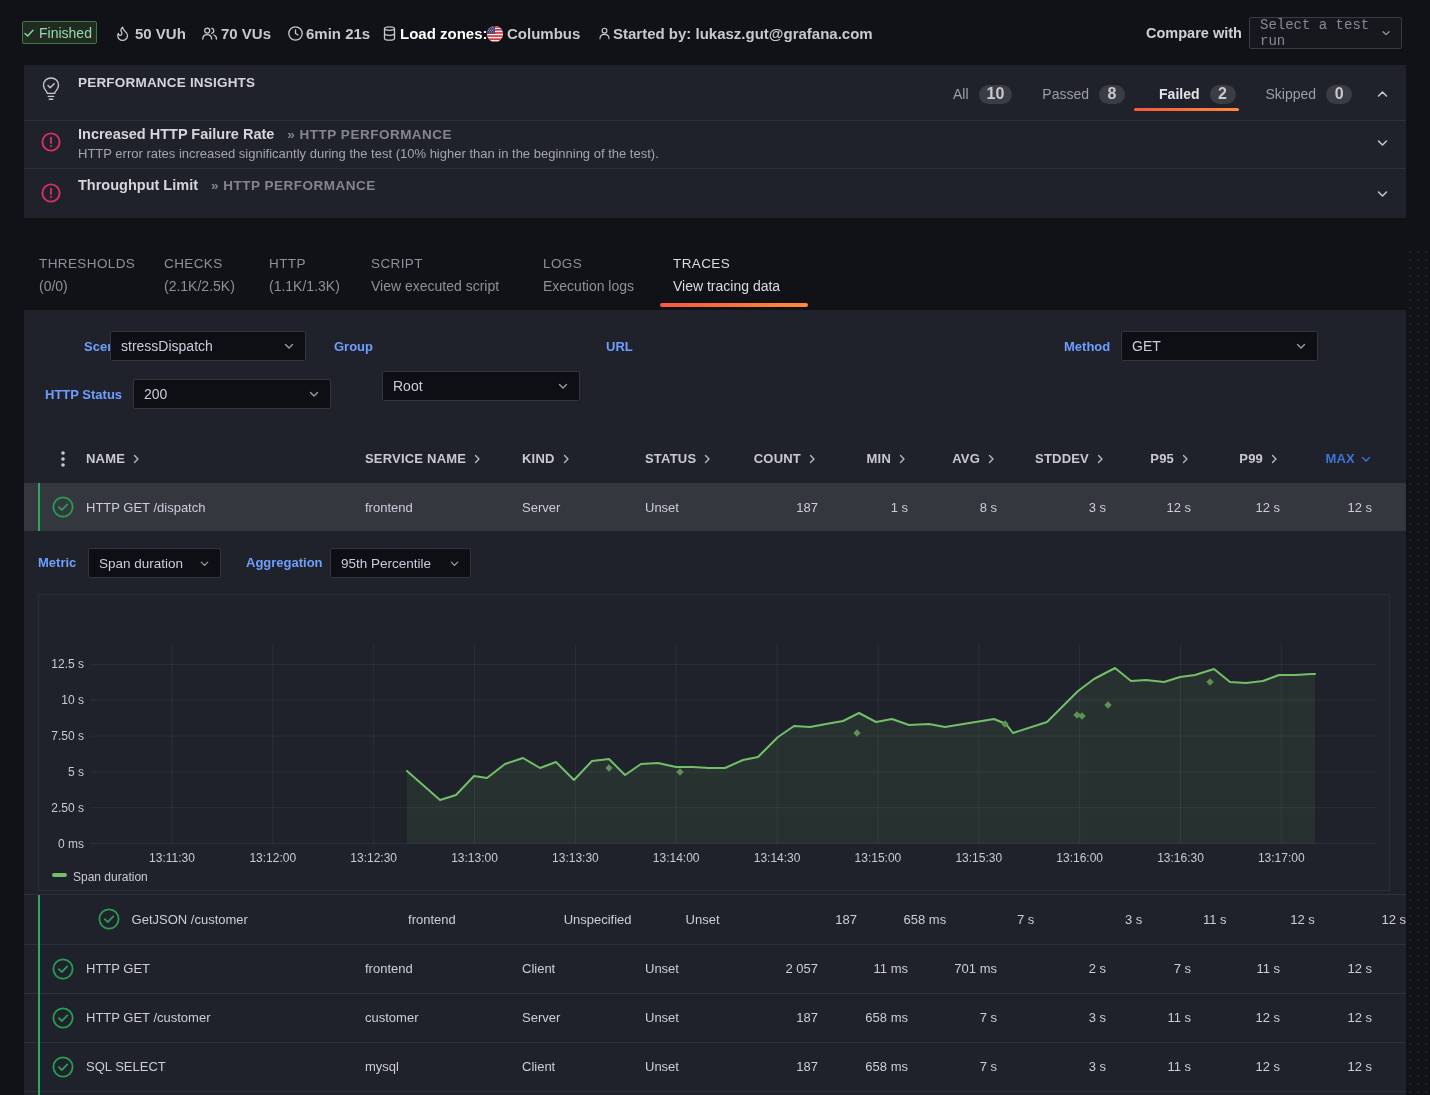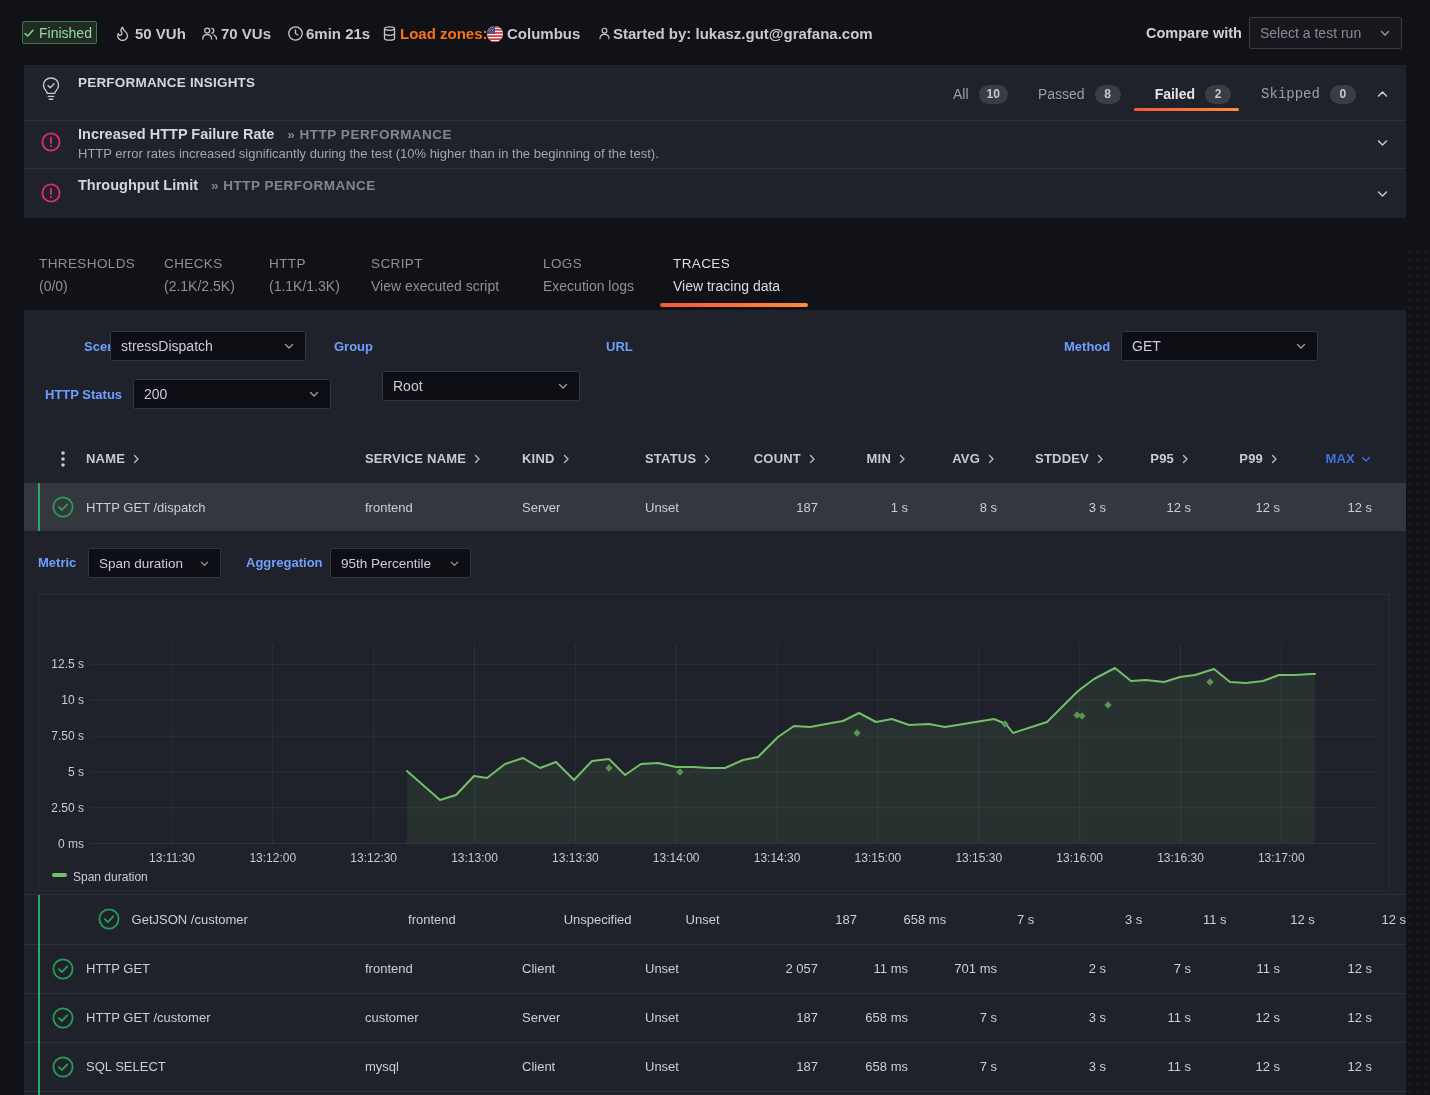"Load zones:" div.abs { color: #f97316 -> #ffffff }
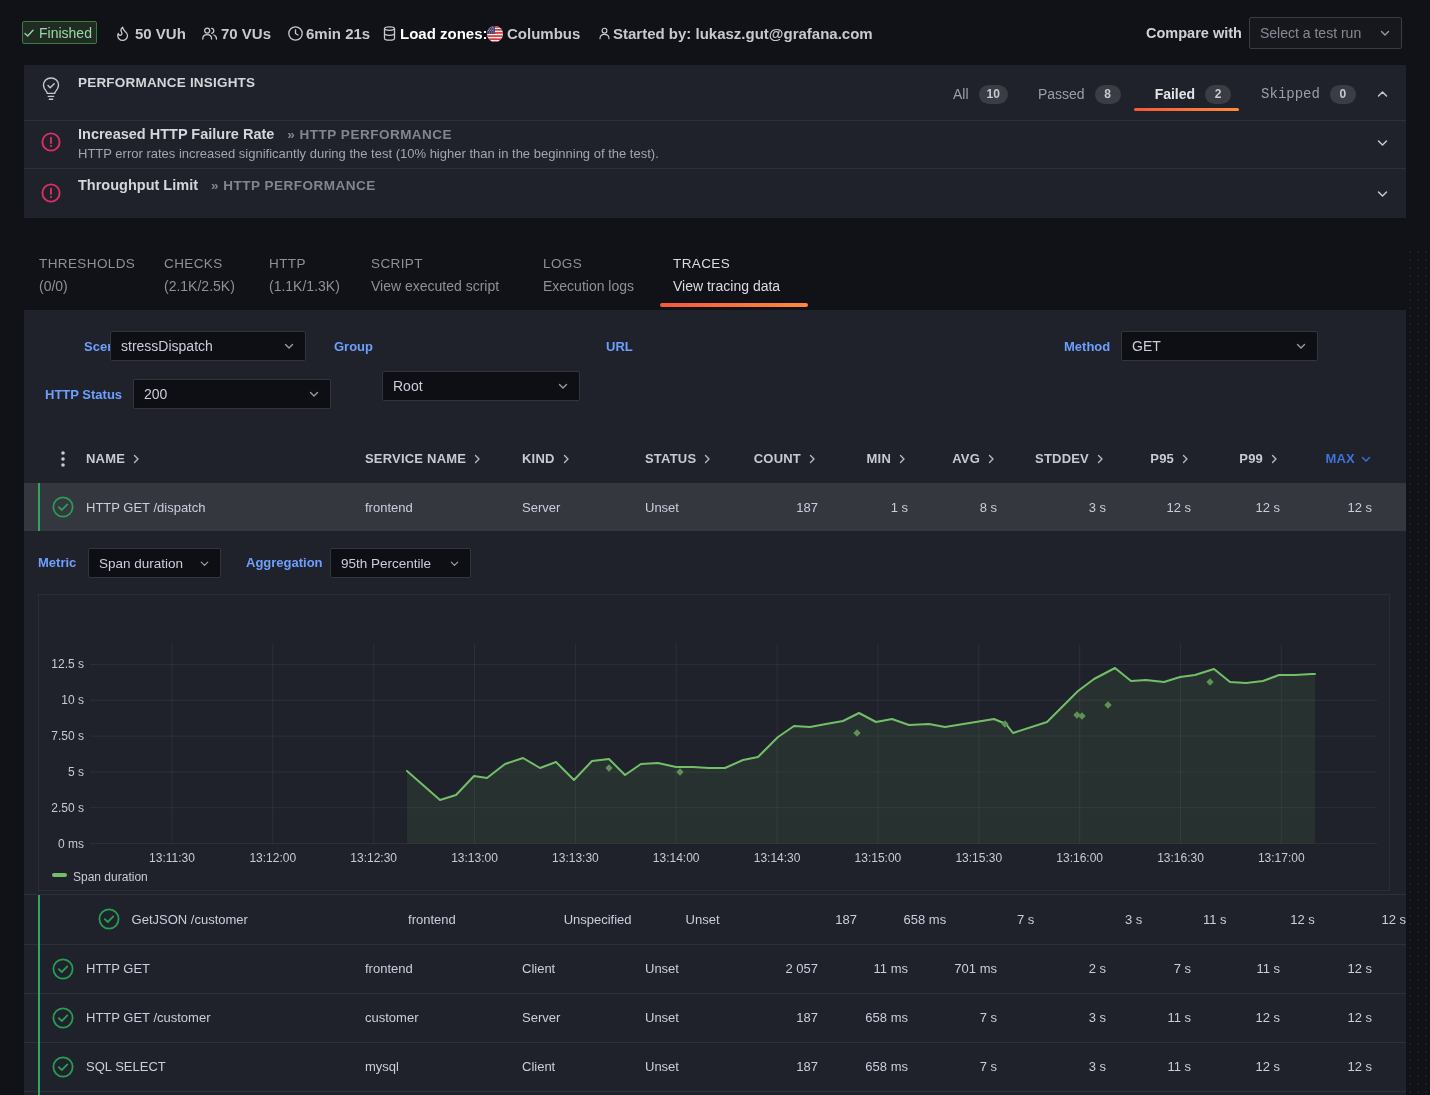"Select a test run" div.abs { font-family: none -> Liberation Mono, monospace }
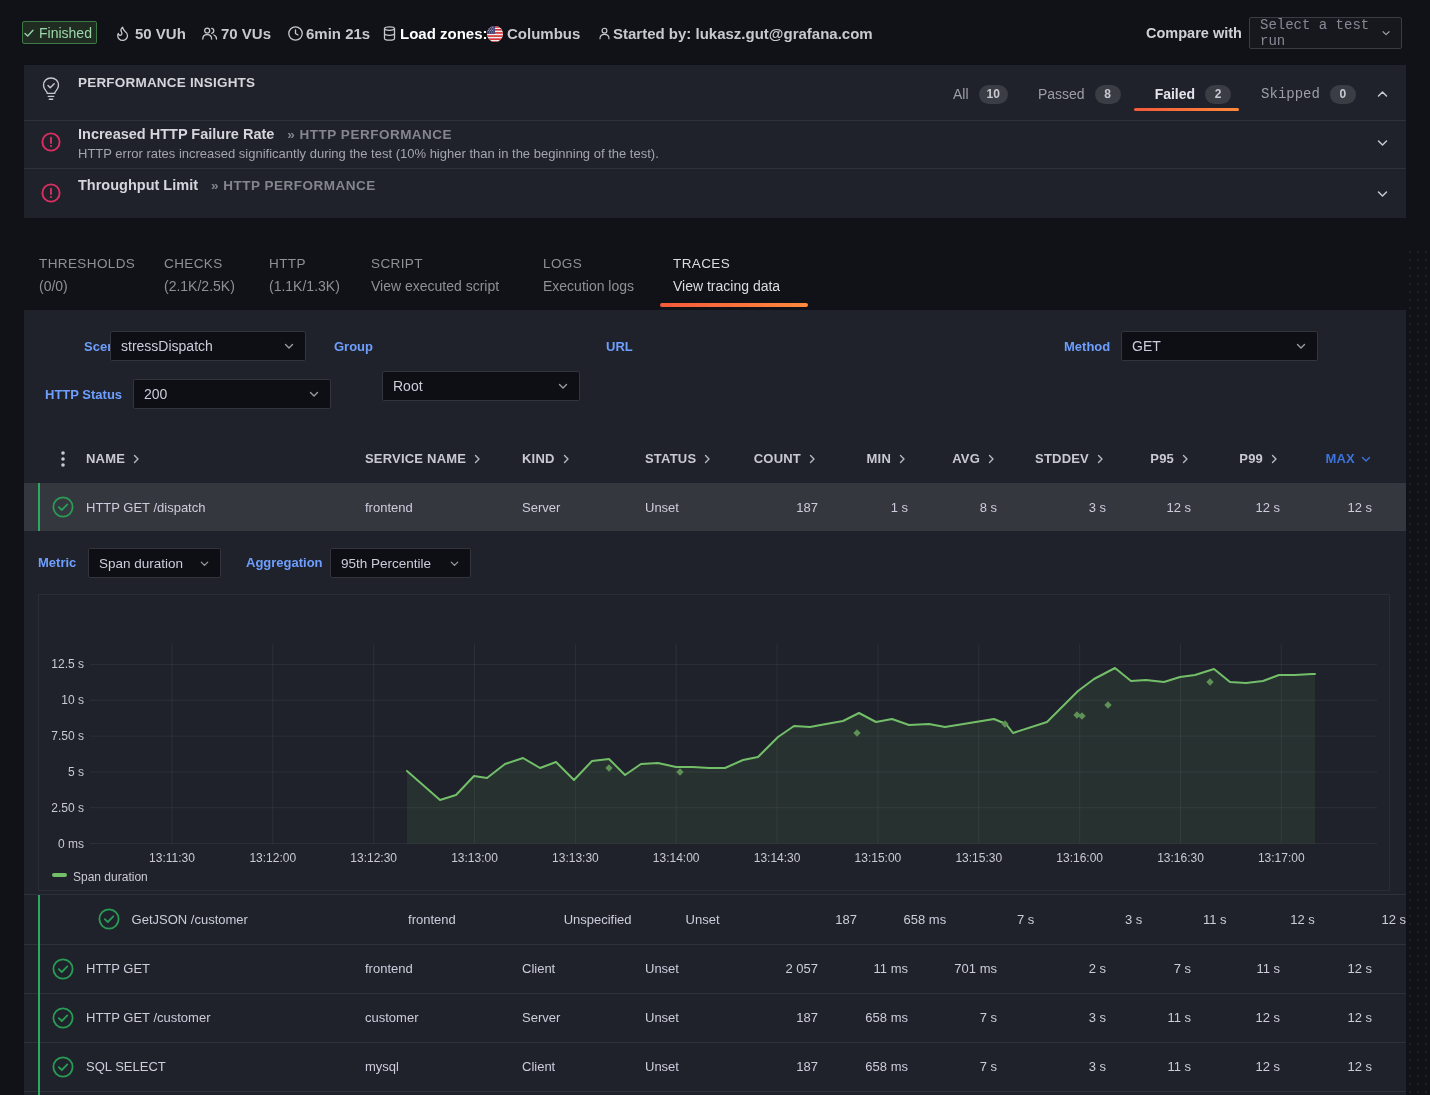"10" .pill { font-size: 12px -> 16px }
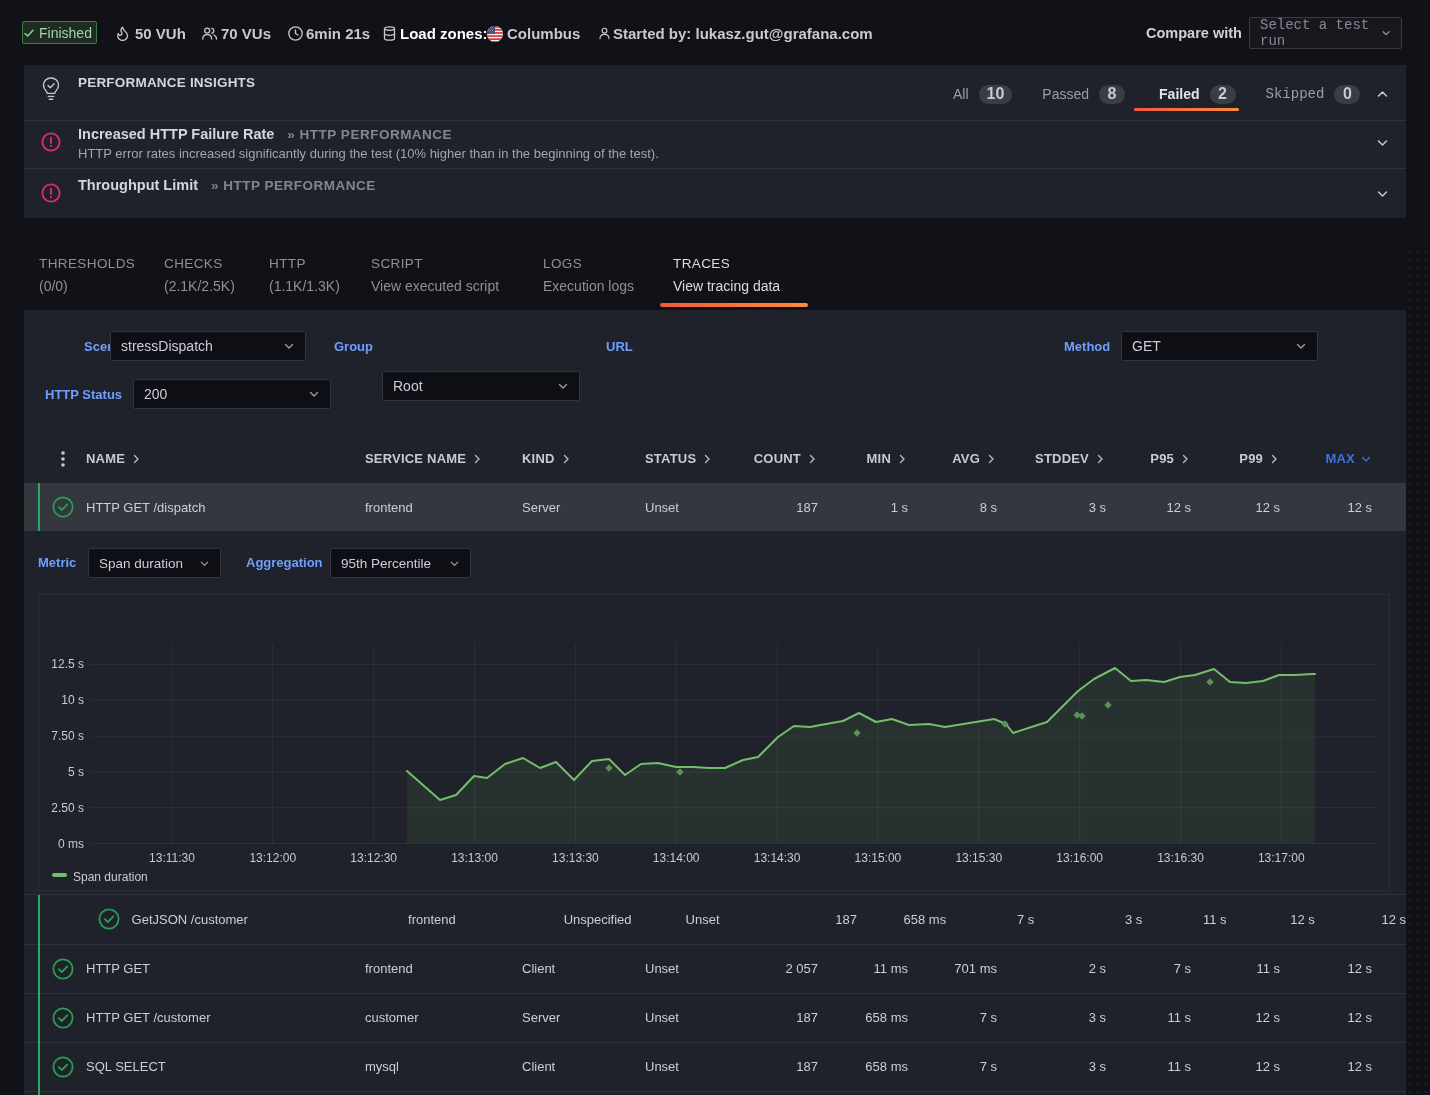"Skipped" span { font-family: Liberation Mono, monospace -> none }
